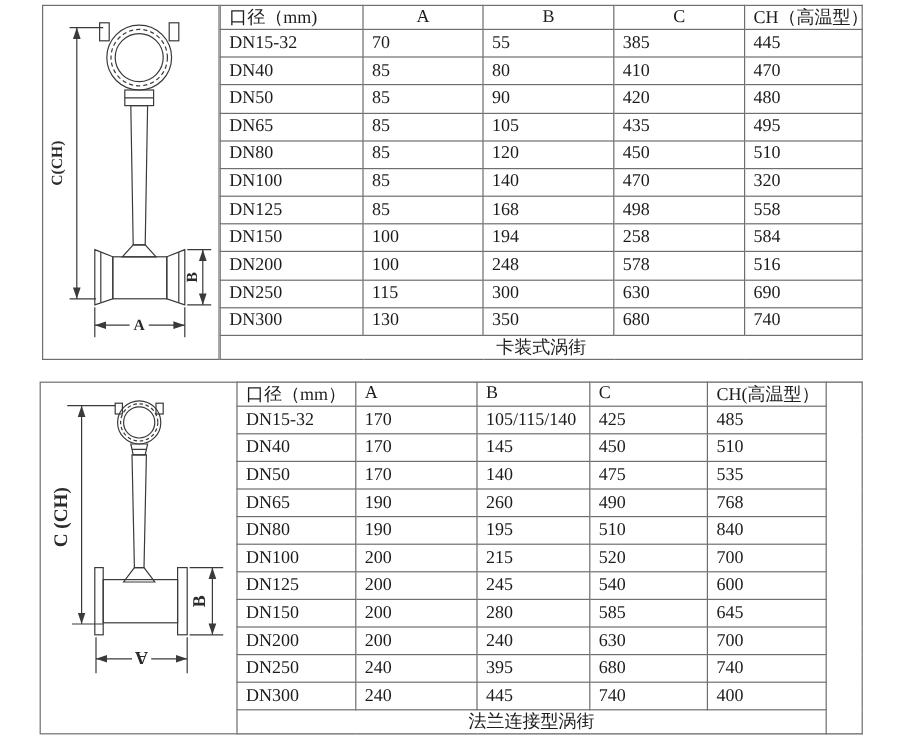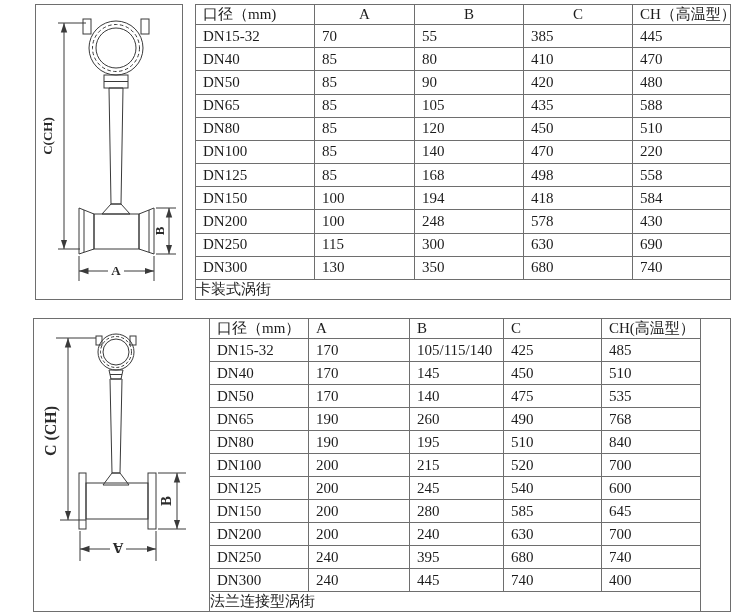"口径（mm)" table.spec { margin-left: 12px -> none }
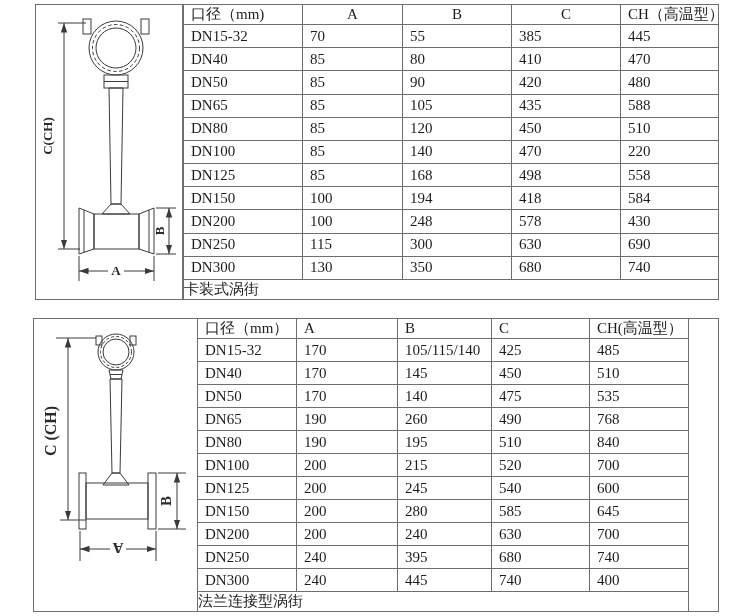"588" td { text: 588 -> 495 }
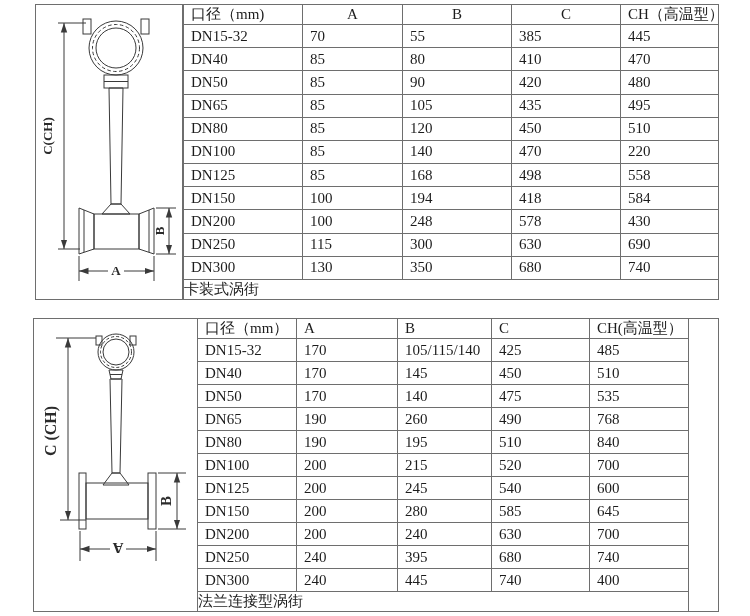"220" td { text: 220 -> 320 }
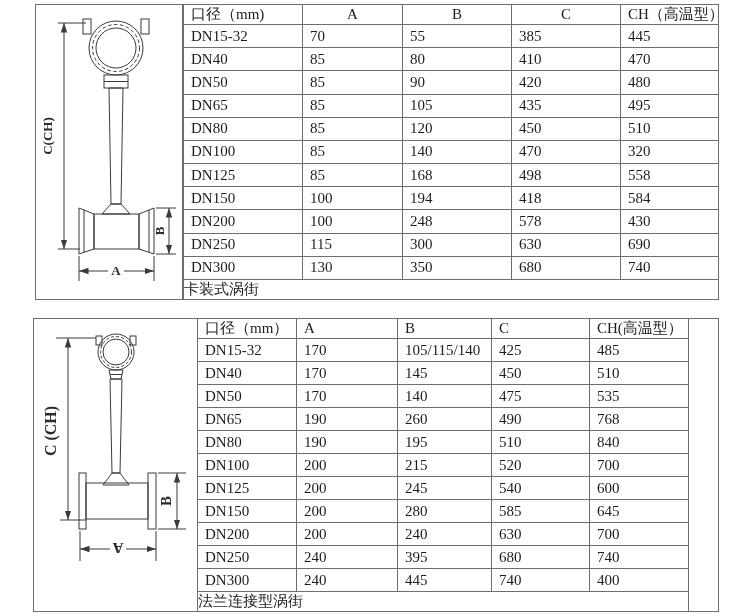"418" td { text: 418 -> 258 }
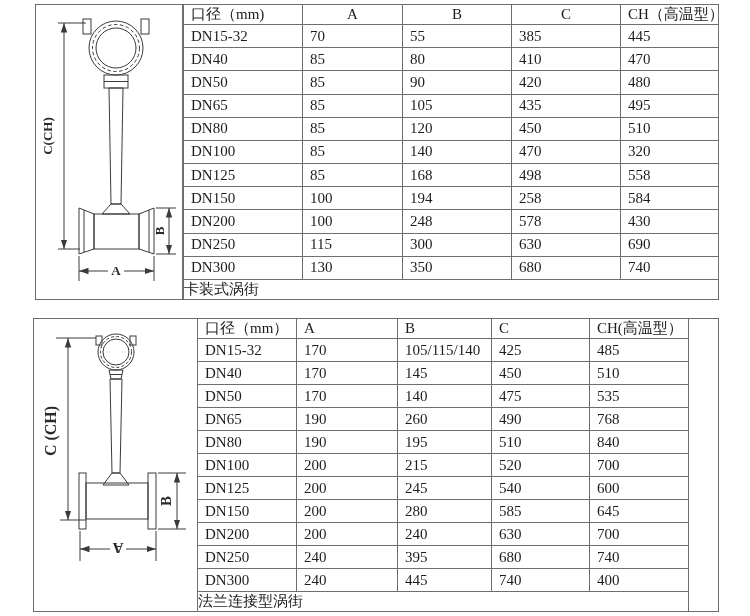"430" td { text: 430 -> 516 }
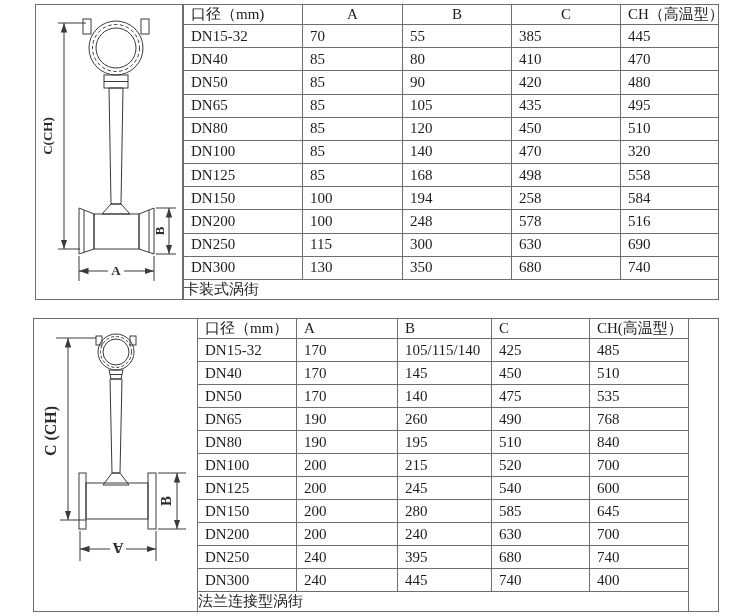"卡装式涡街" .spec td.footer-cell { text-align: none -> center }
